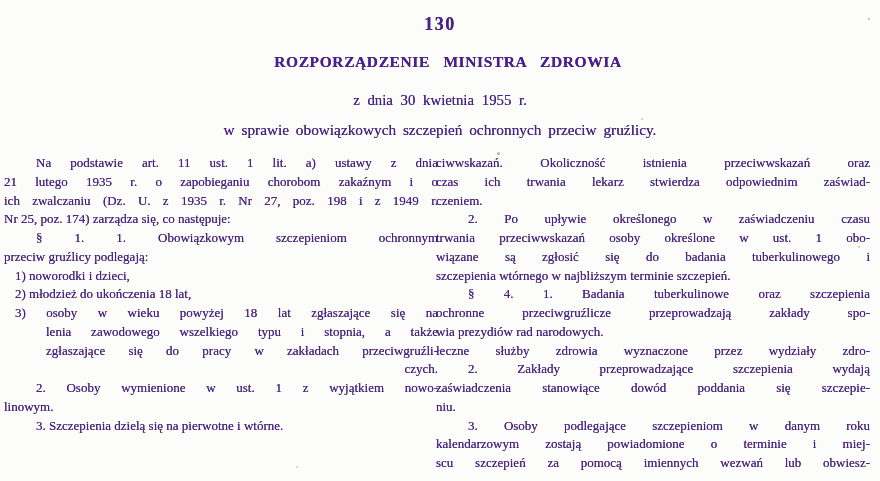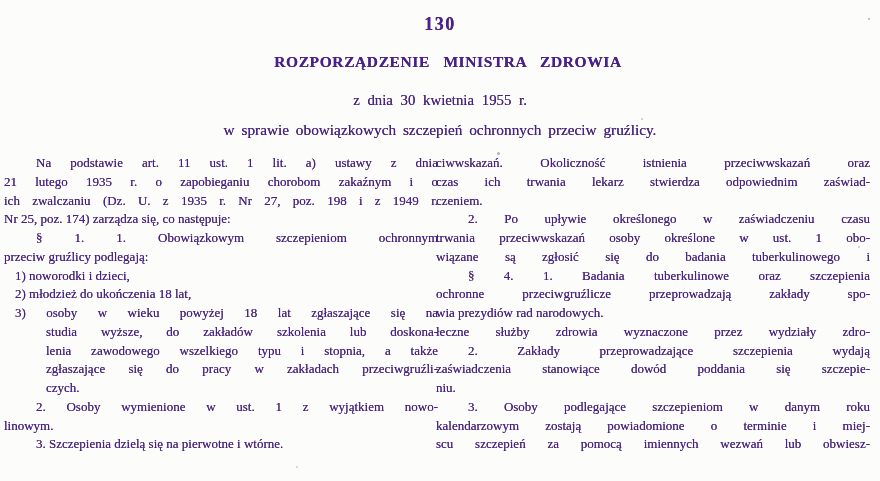"szczepienia wtórnego w najbliższym" div.line { html: none -> <div>szczepienia wtórnego w najbliższym terminie szczepień.</div> }
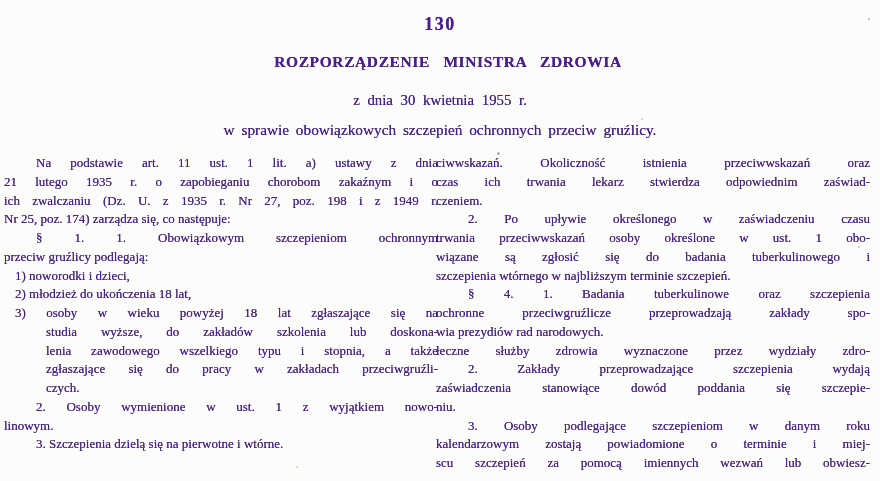"studia wyższe, do zakładów szkolenia" div.line { html: <div>studia wyższe, do zakładów szkolenia lub doskona-</div> -> none }
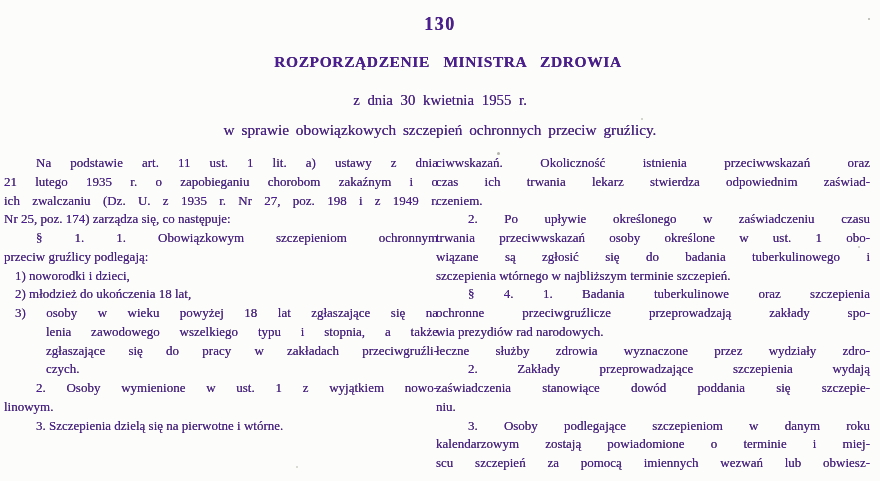"czych." .ind-c { text-align: none -> right }
